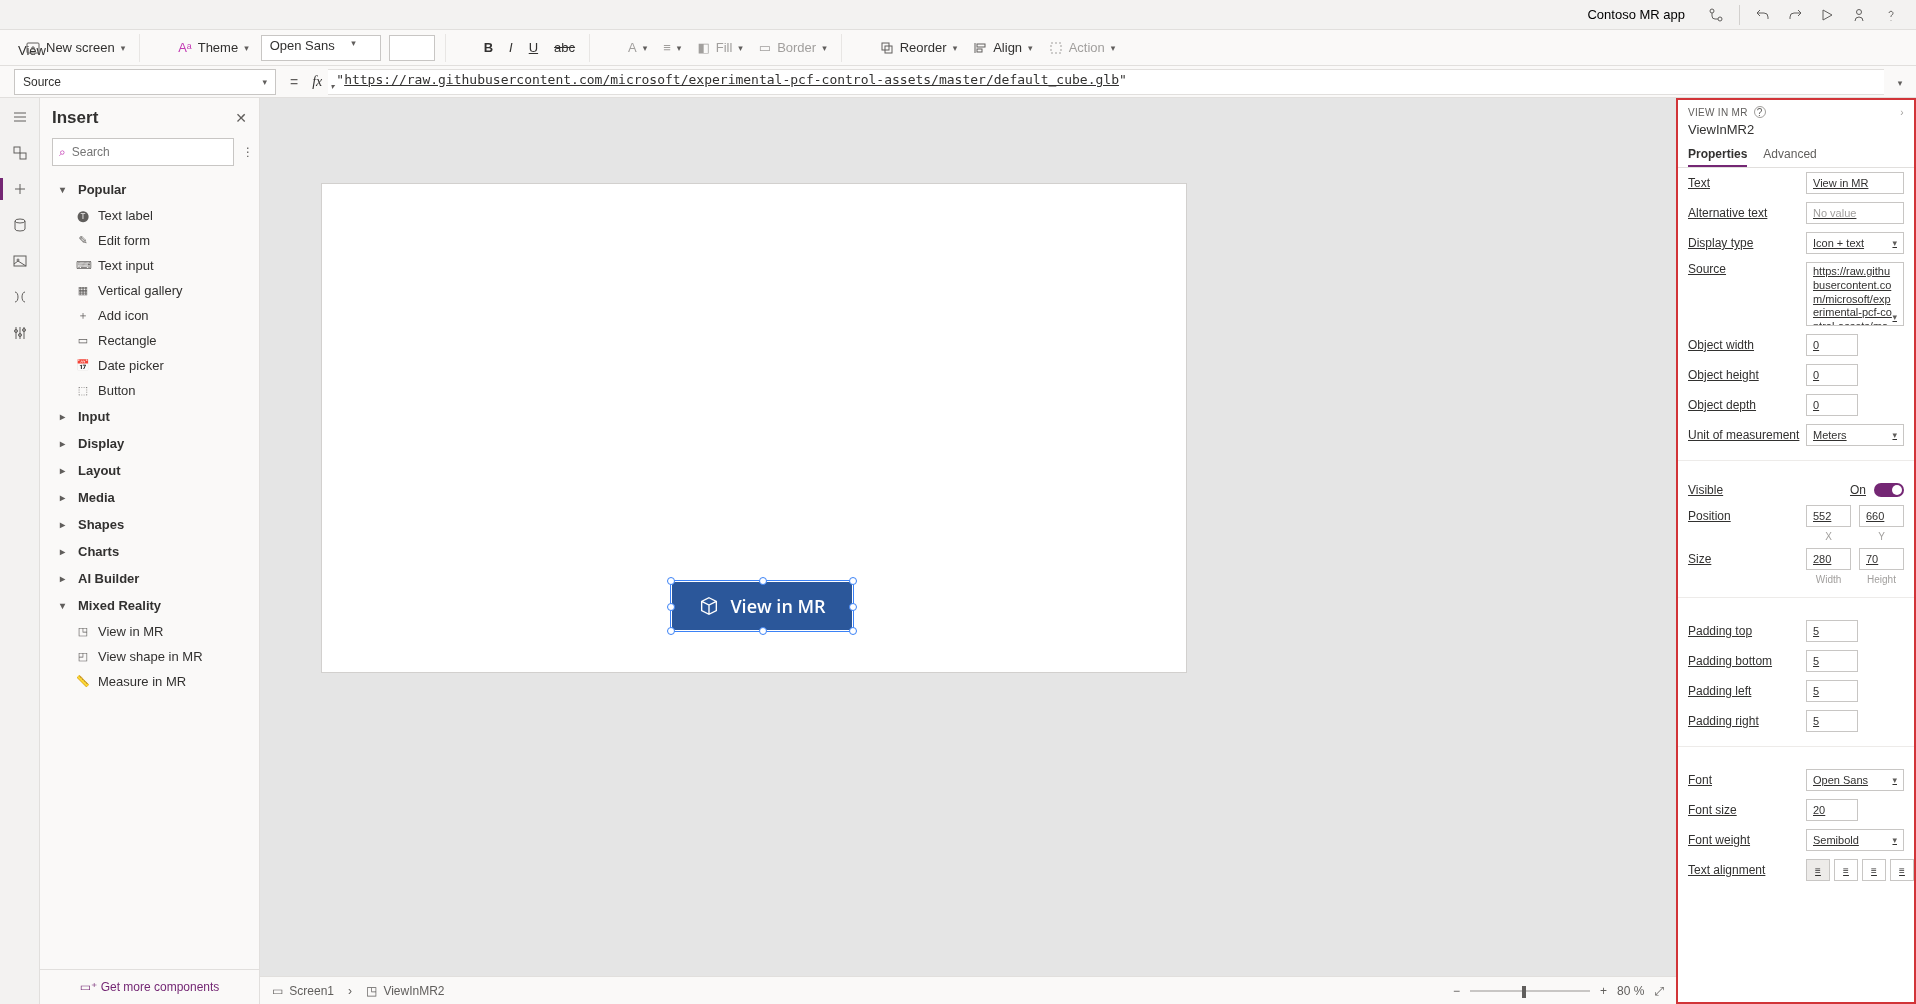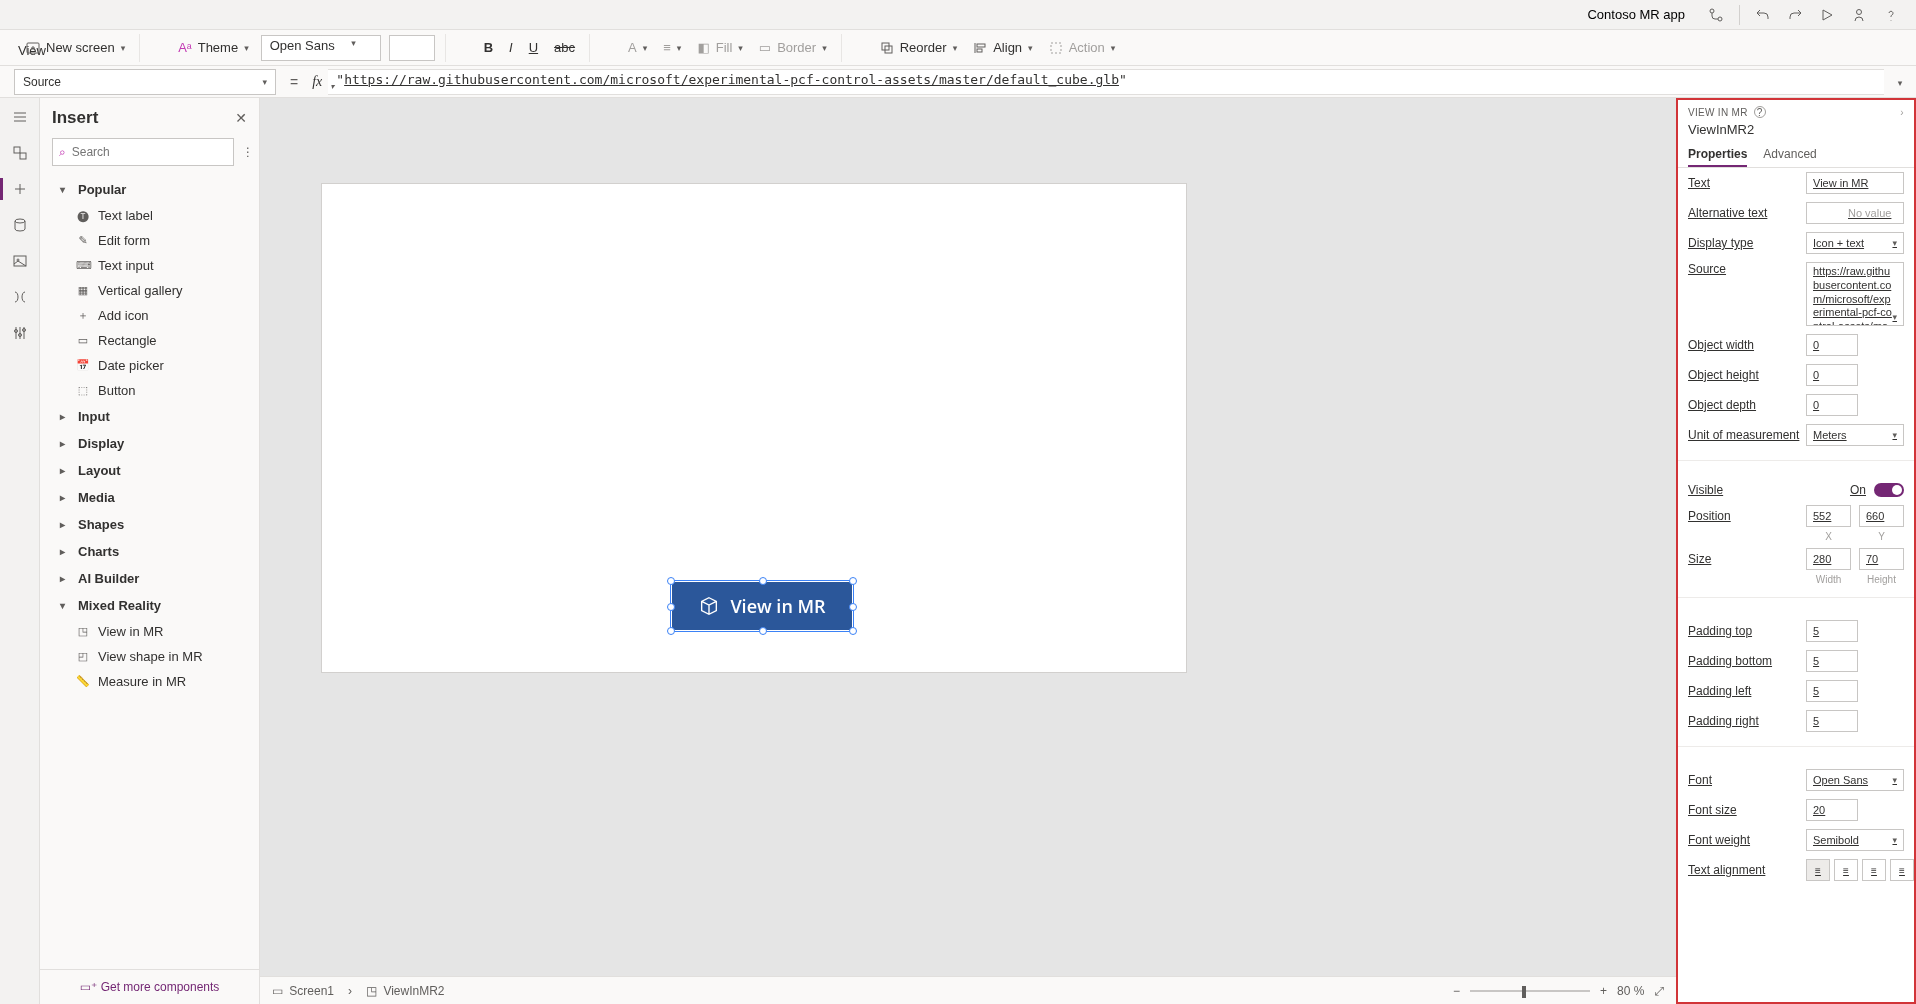"No value" .placeholder { margin-left: 35px -> none }
